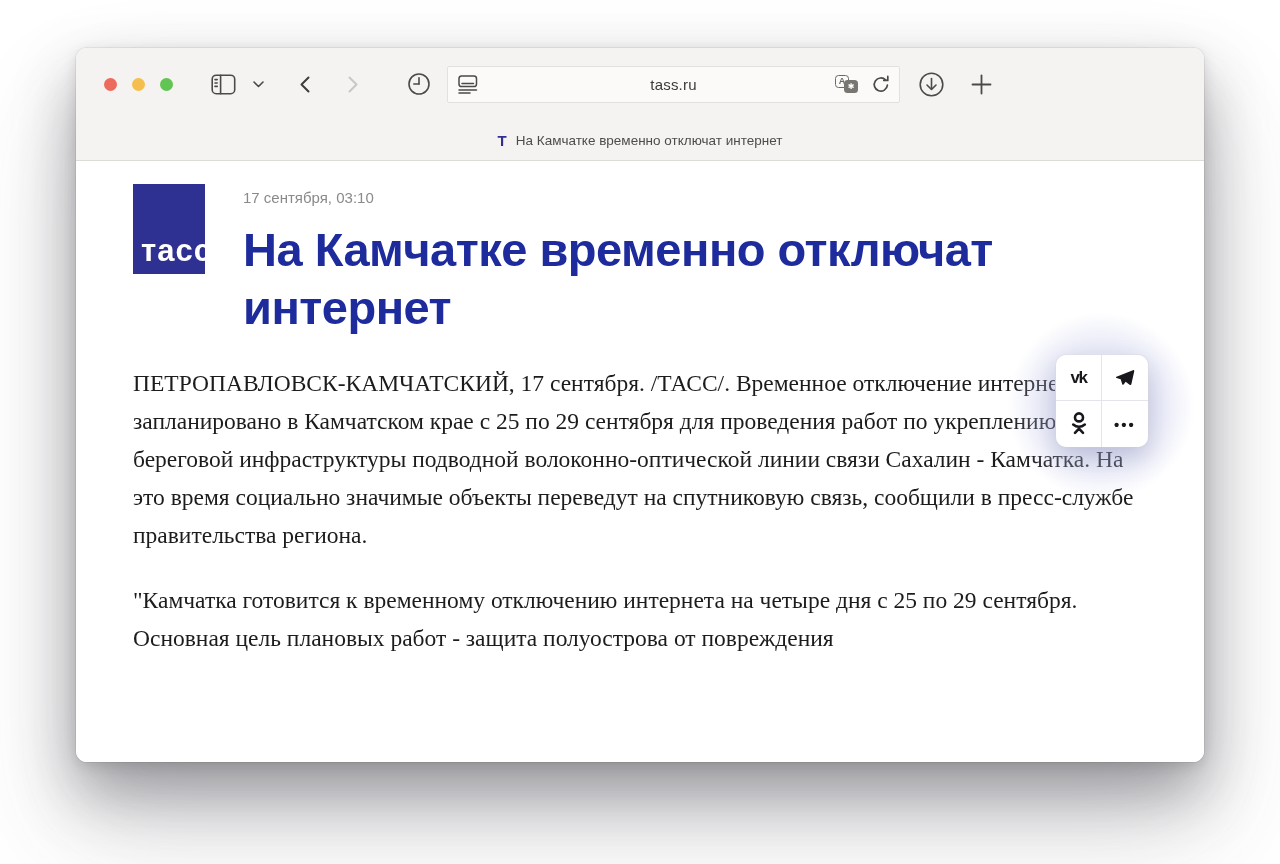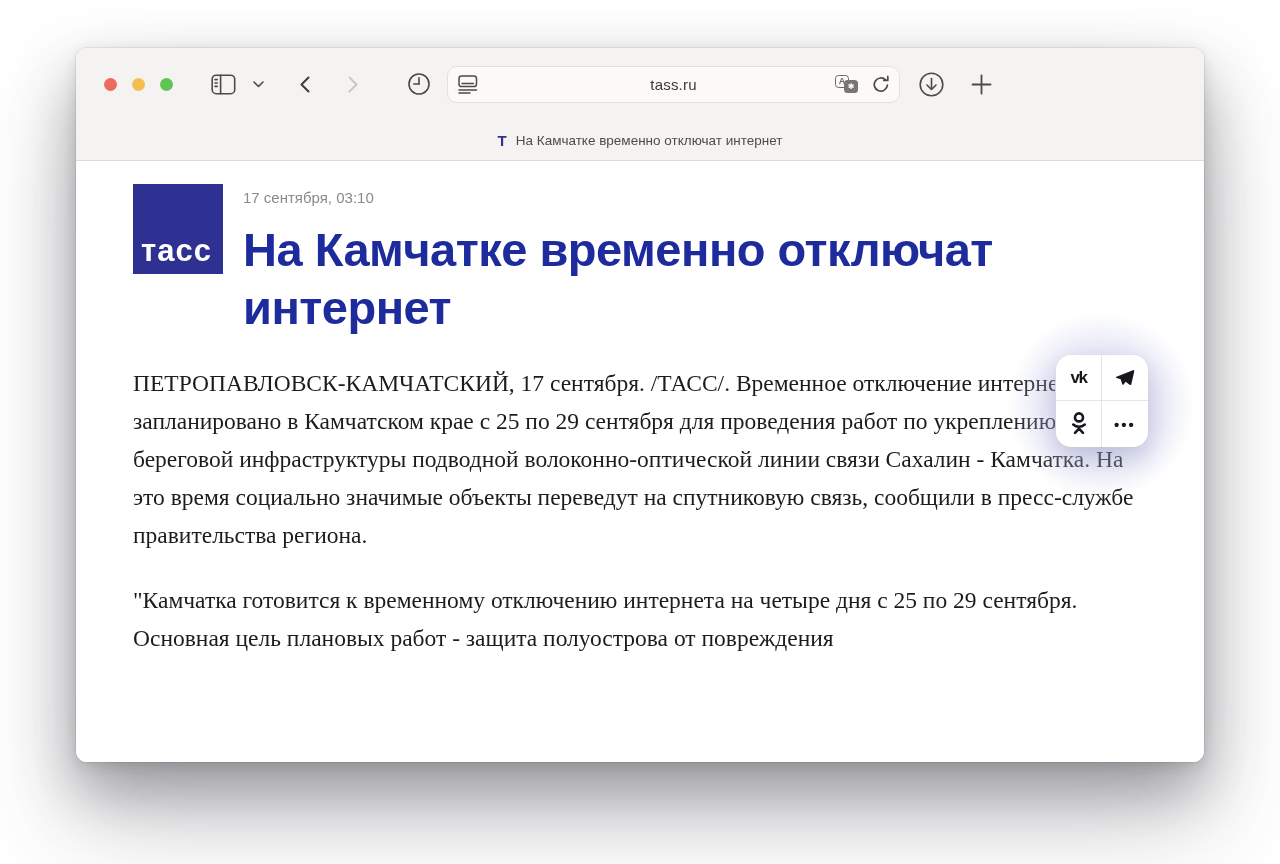"tass.ru" .urlbar { border-radius: 10px -> 2px }
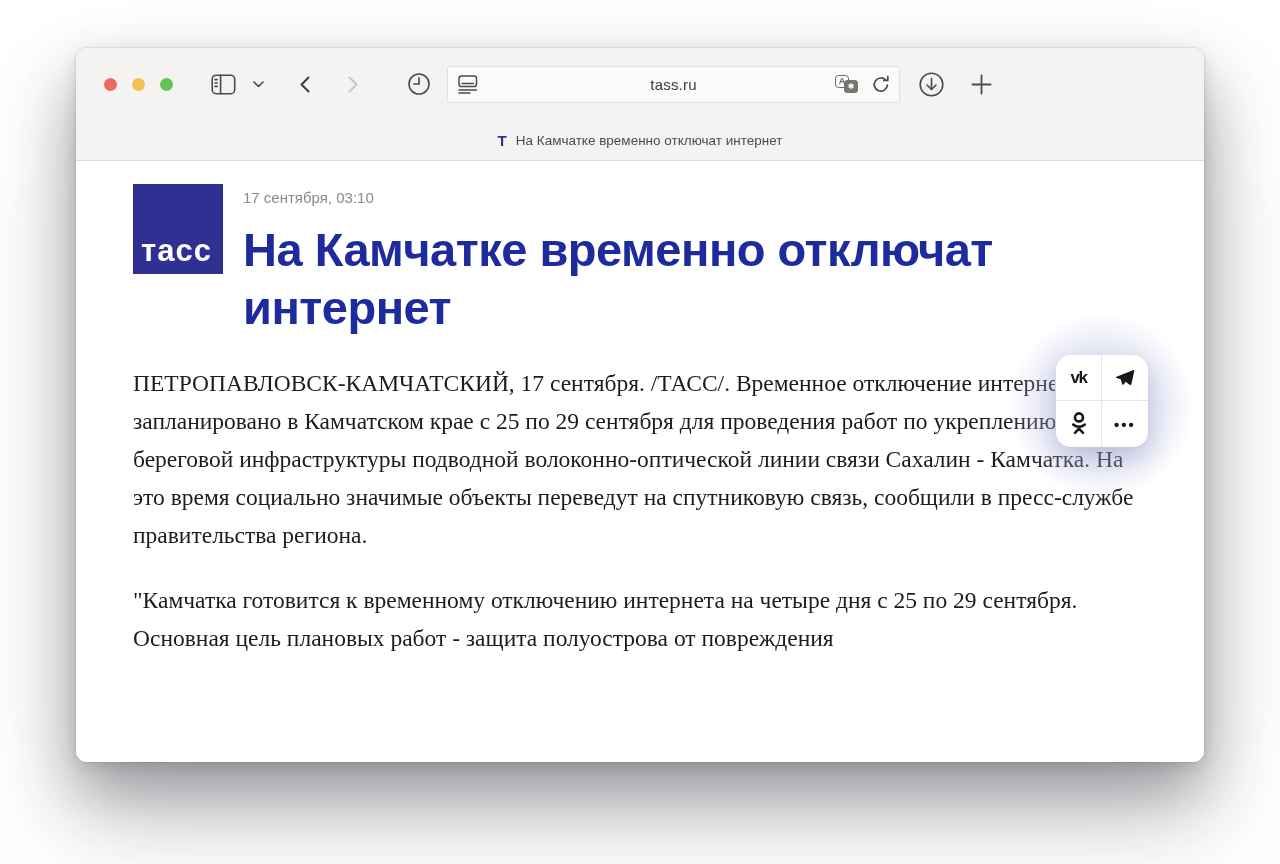"тасс" .tass-logo { width: 90px -> 72px }
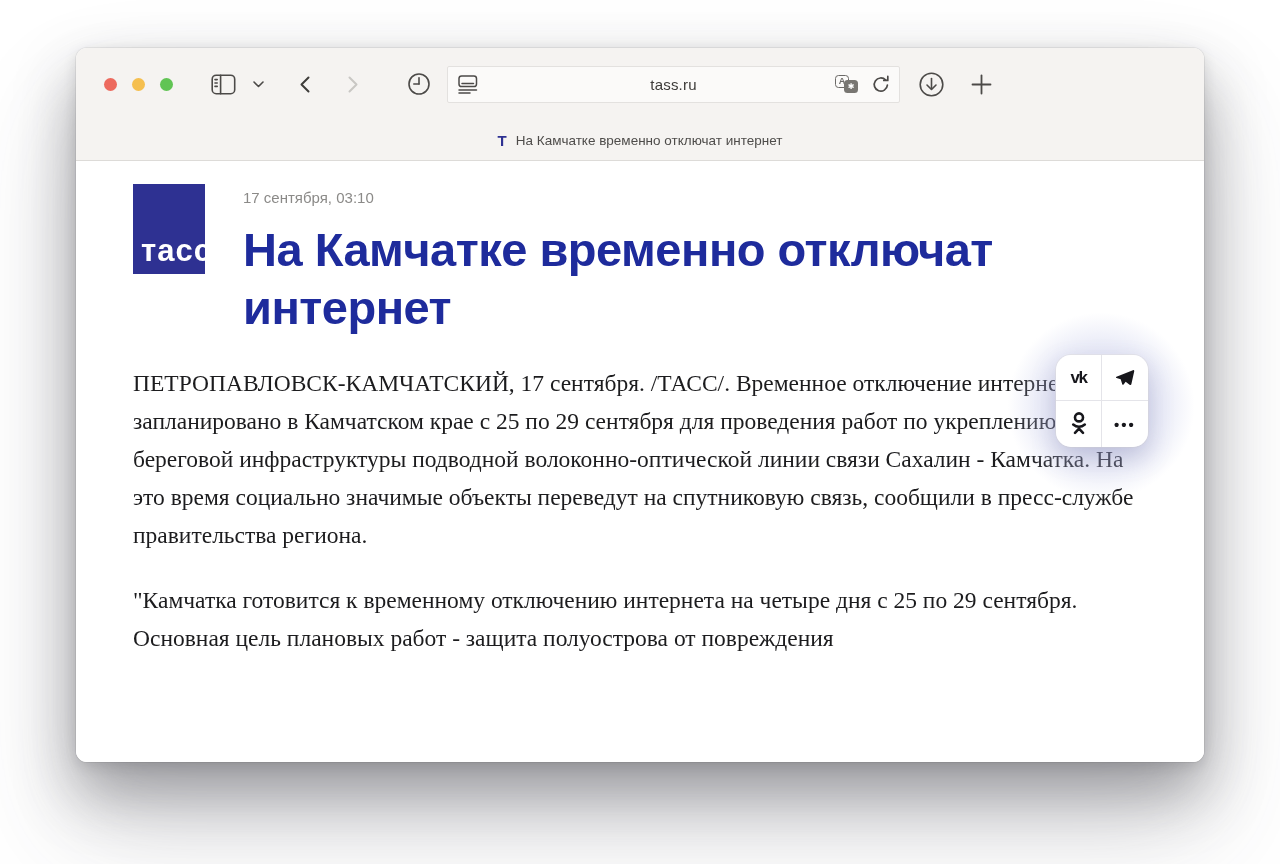"vk" .share { border-radius: 15px -> 10px }
